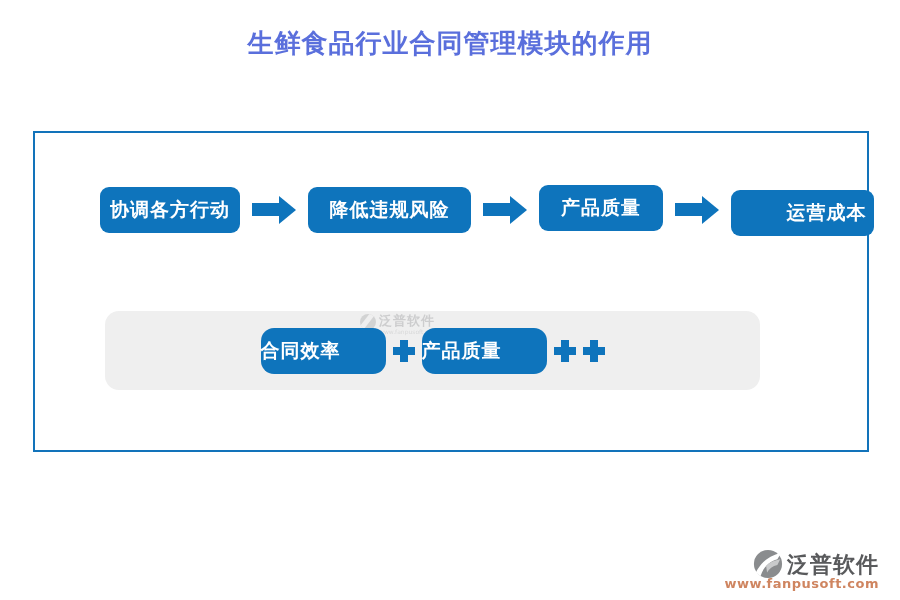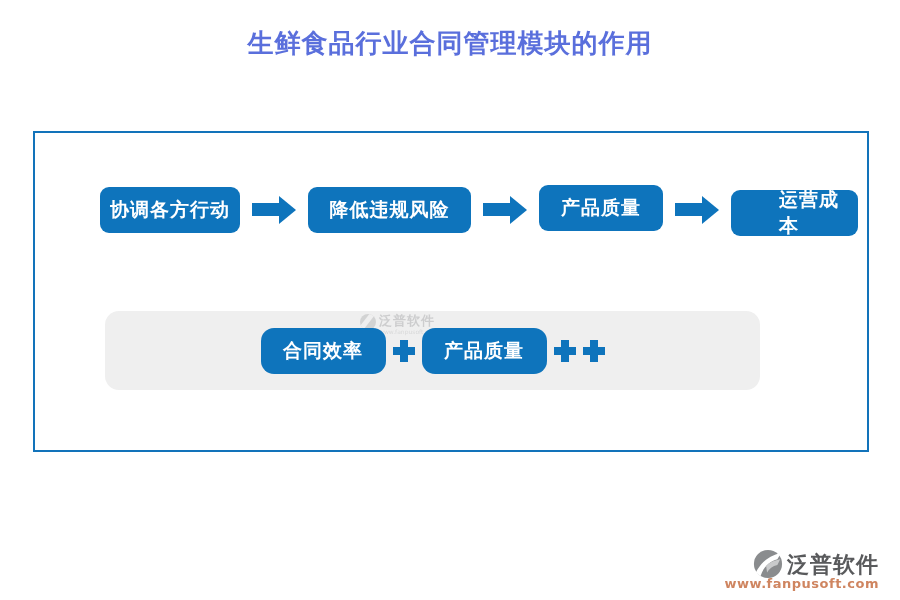"运营成本" .w127 { width: 127px -> 143px }
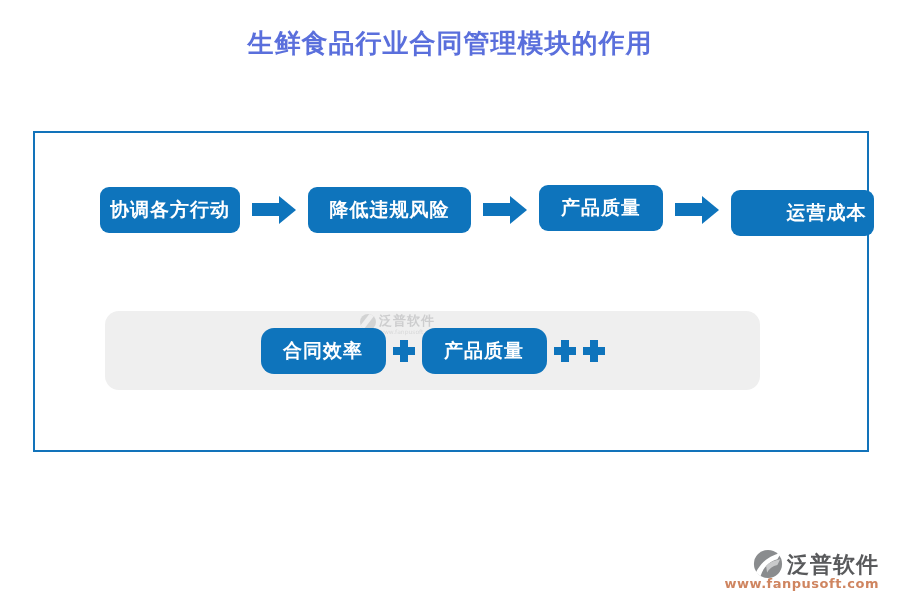"合同效率" .sum-node { justify-content: center -> none }
